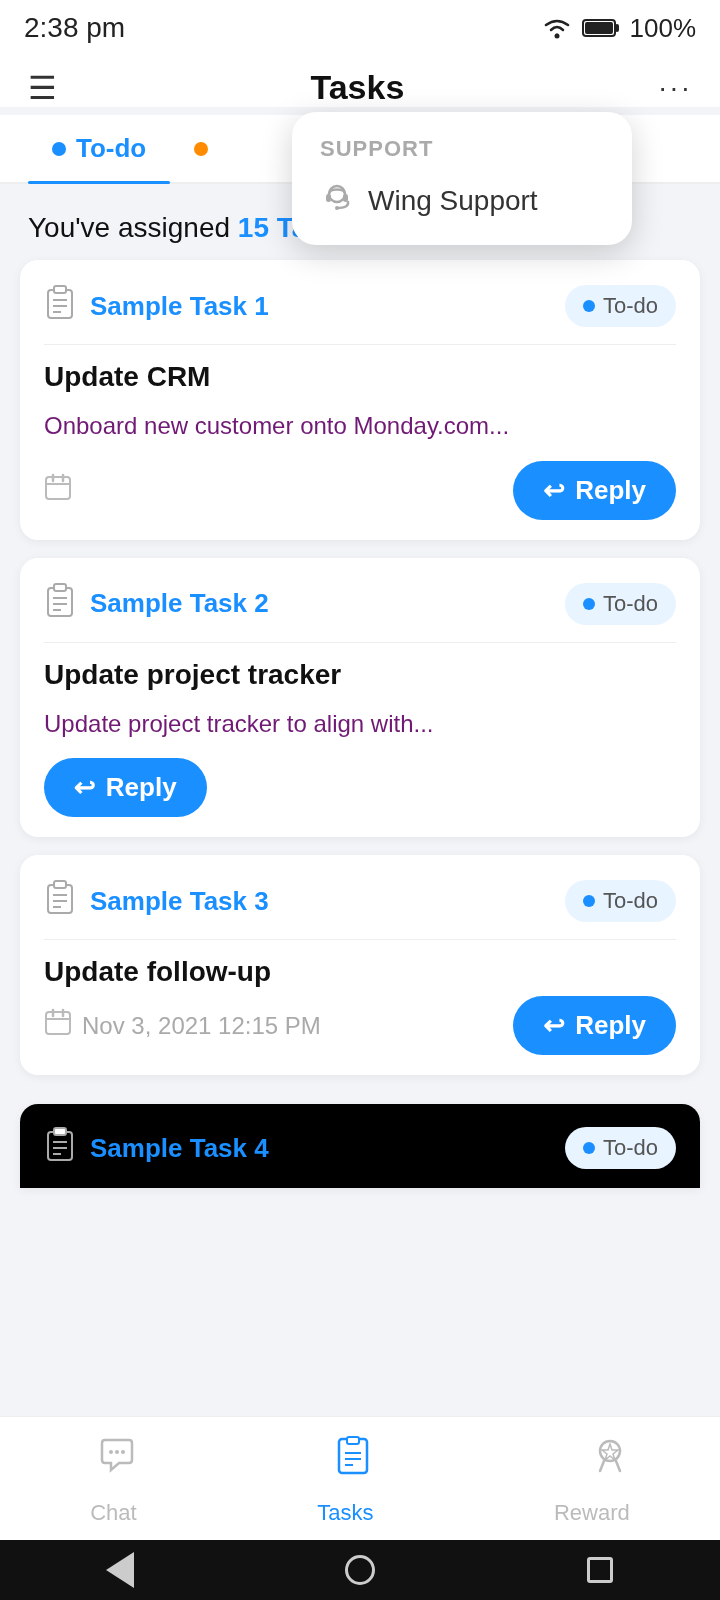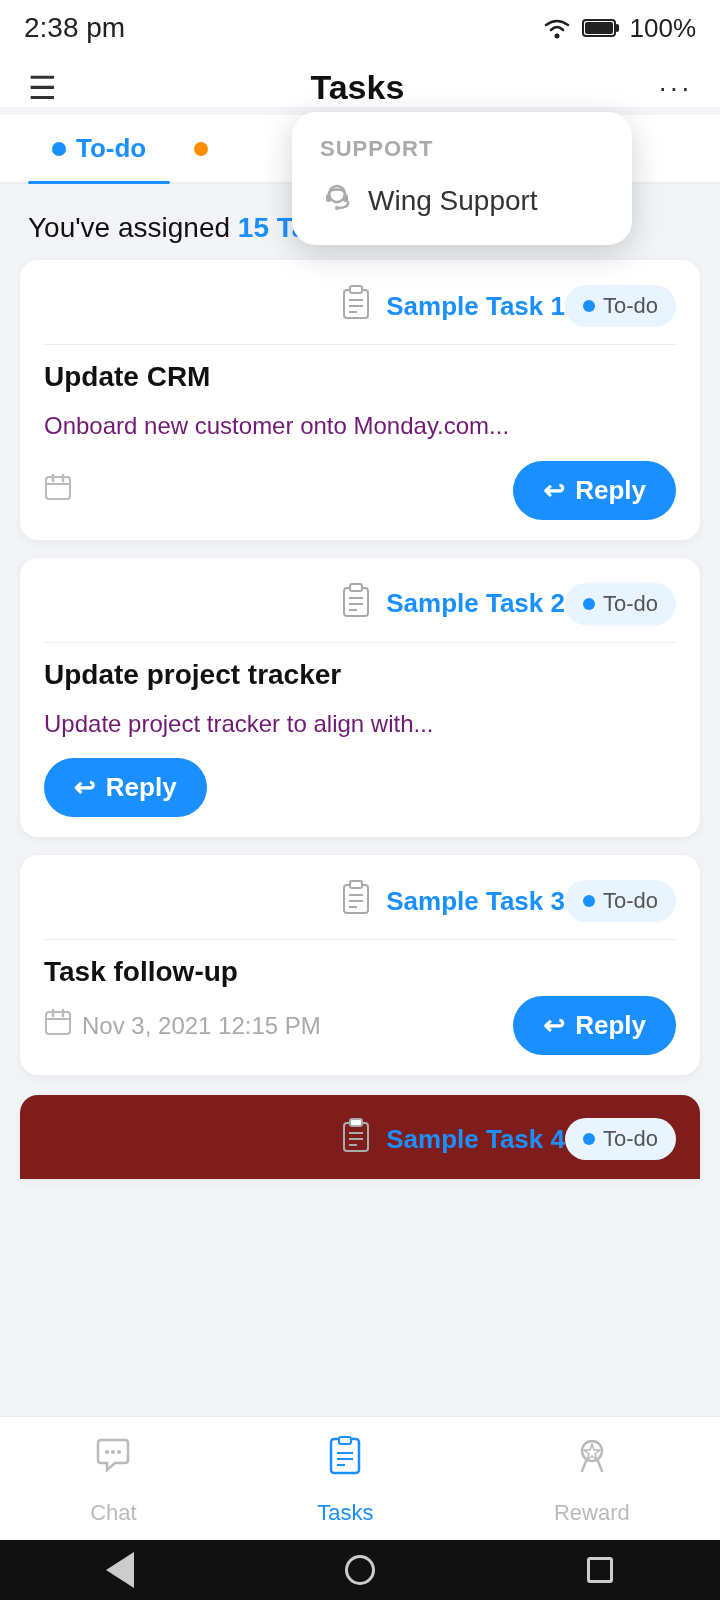"Sample Task 1" .task-header { justify-content: flex-end -> space-between }
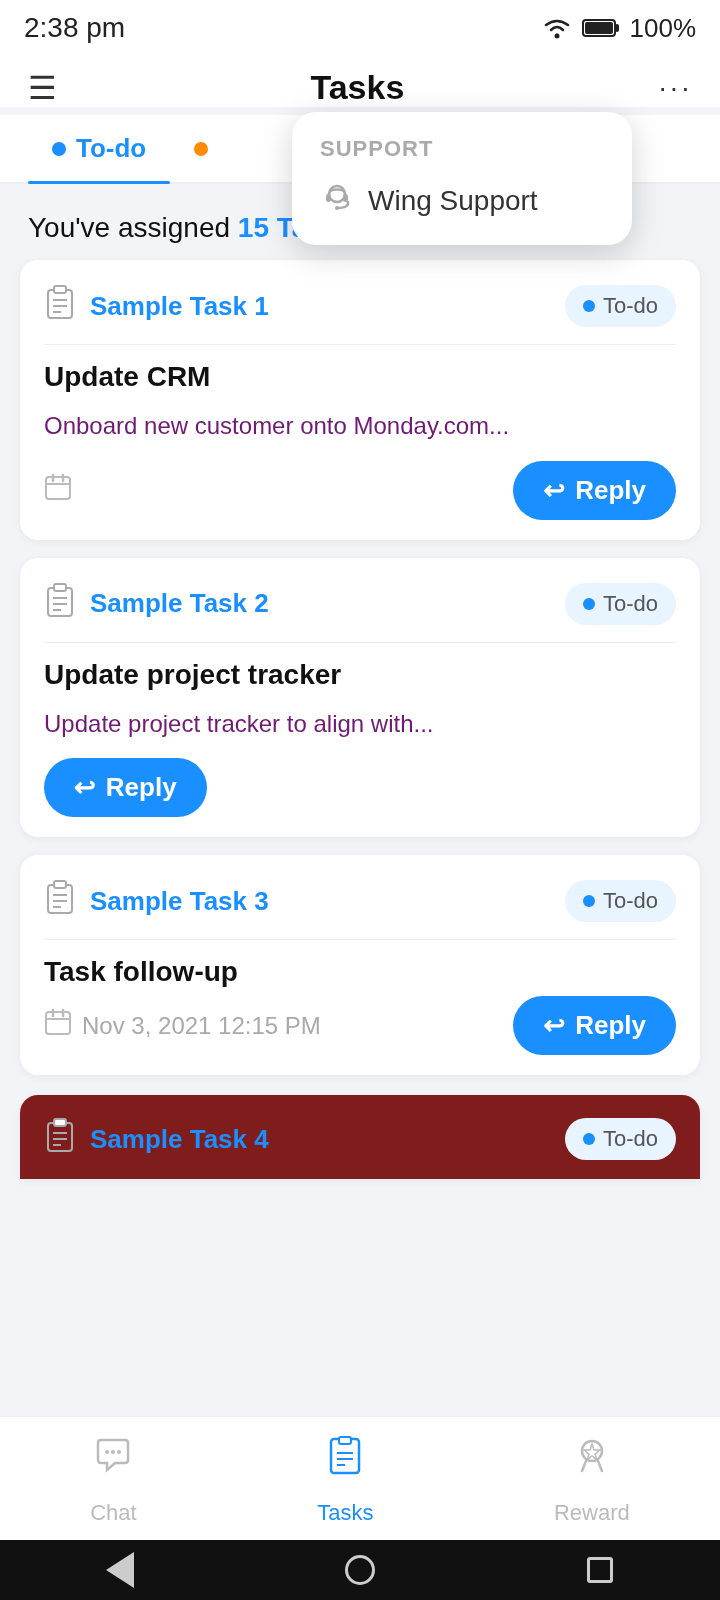"Task follow-up" div.task-title { text: Task -> Update }
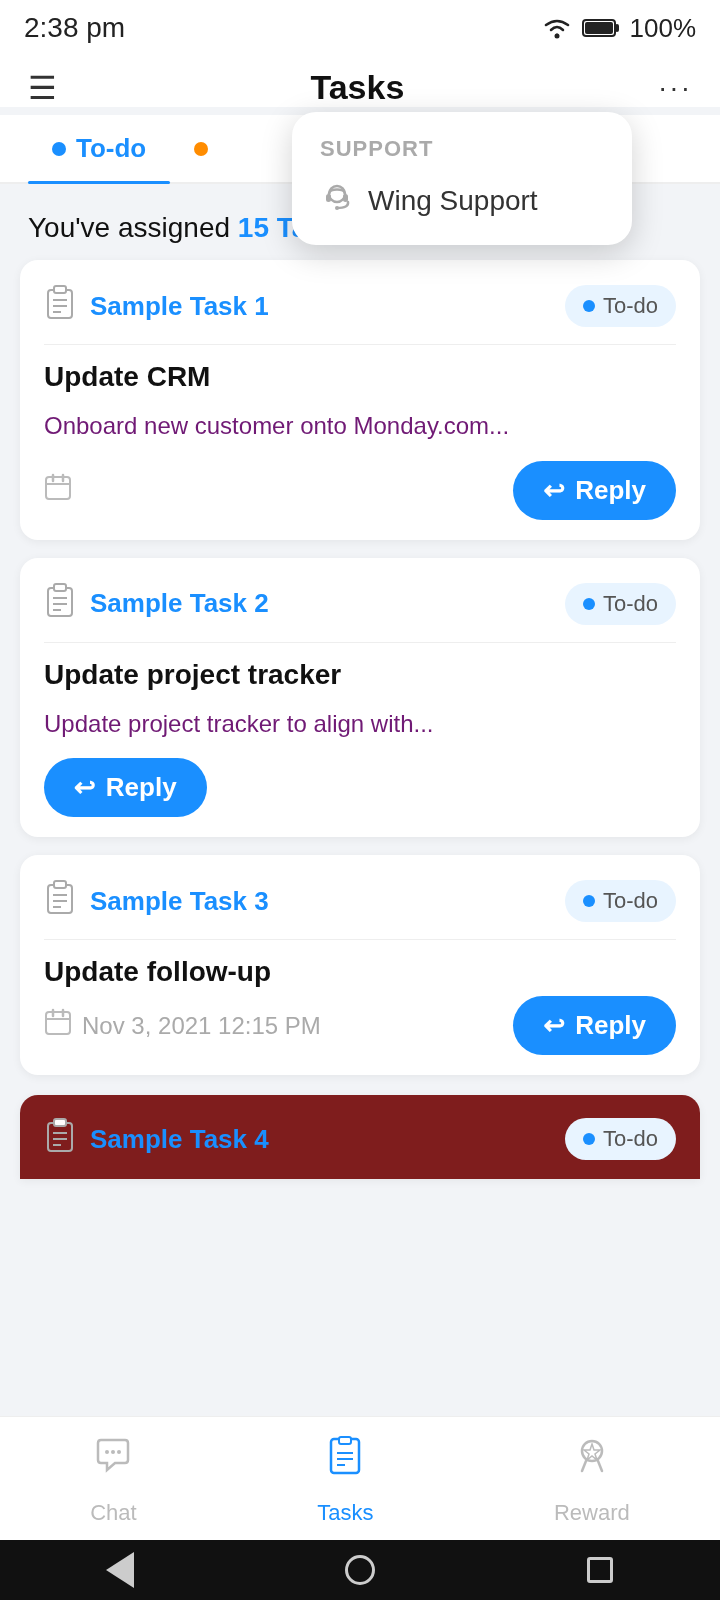"Sample Task 4" .task-card-partial { background: #7f1d1d -> #000000; margin: 0 20px -> 9px 20px }
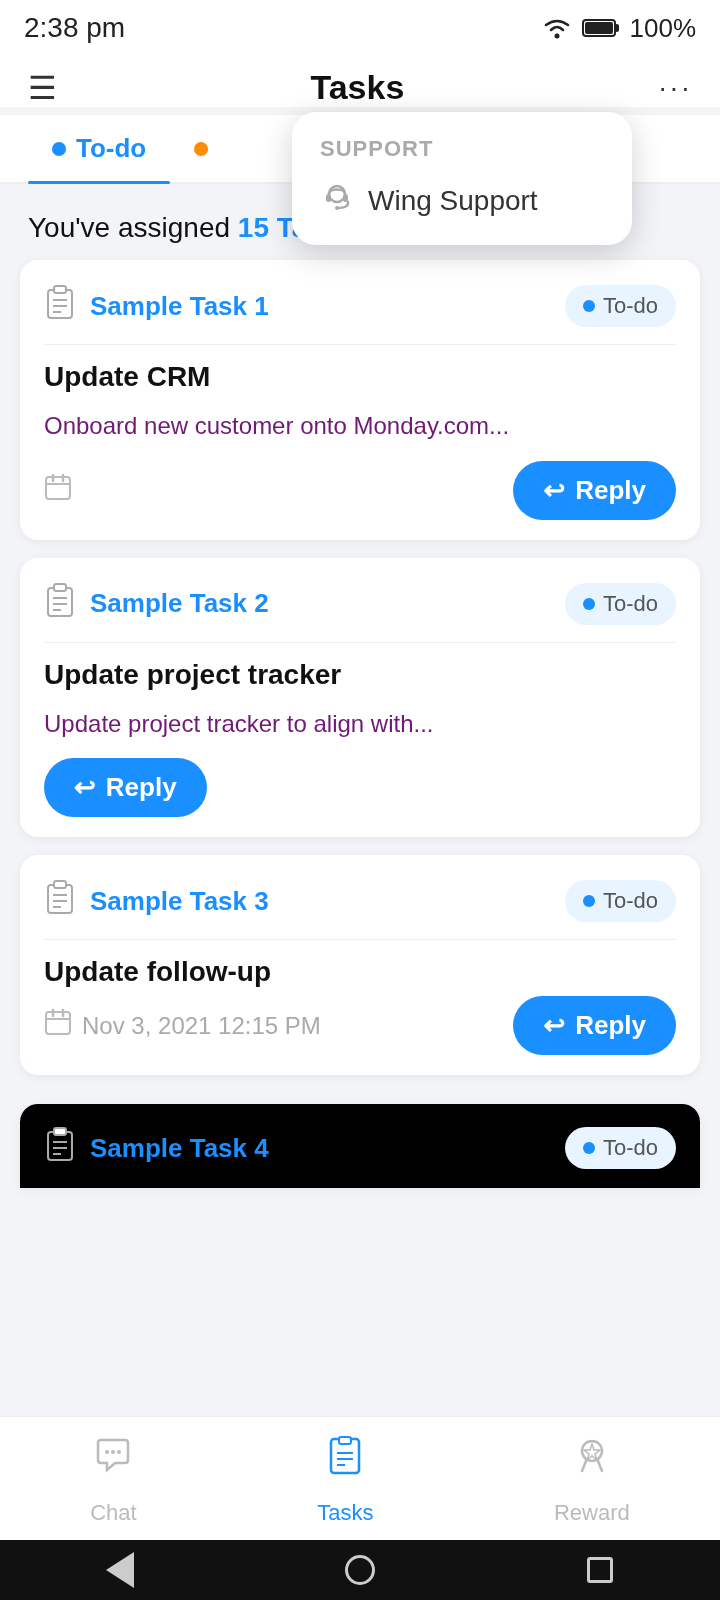"Chat" .nav-item { align-items: center -> flex-end }
